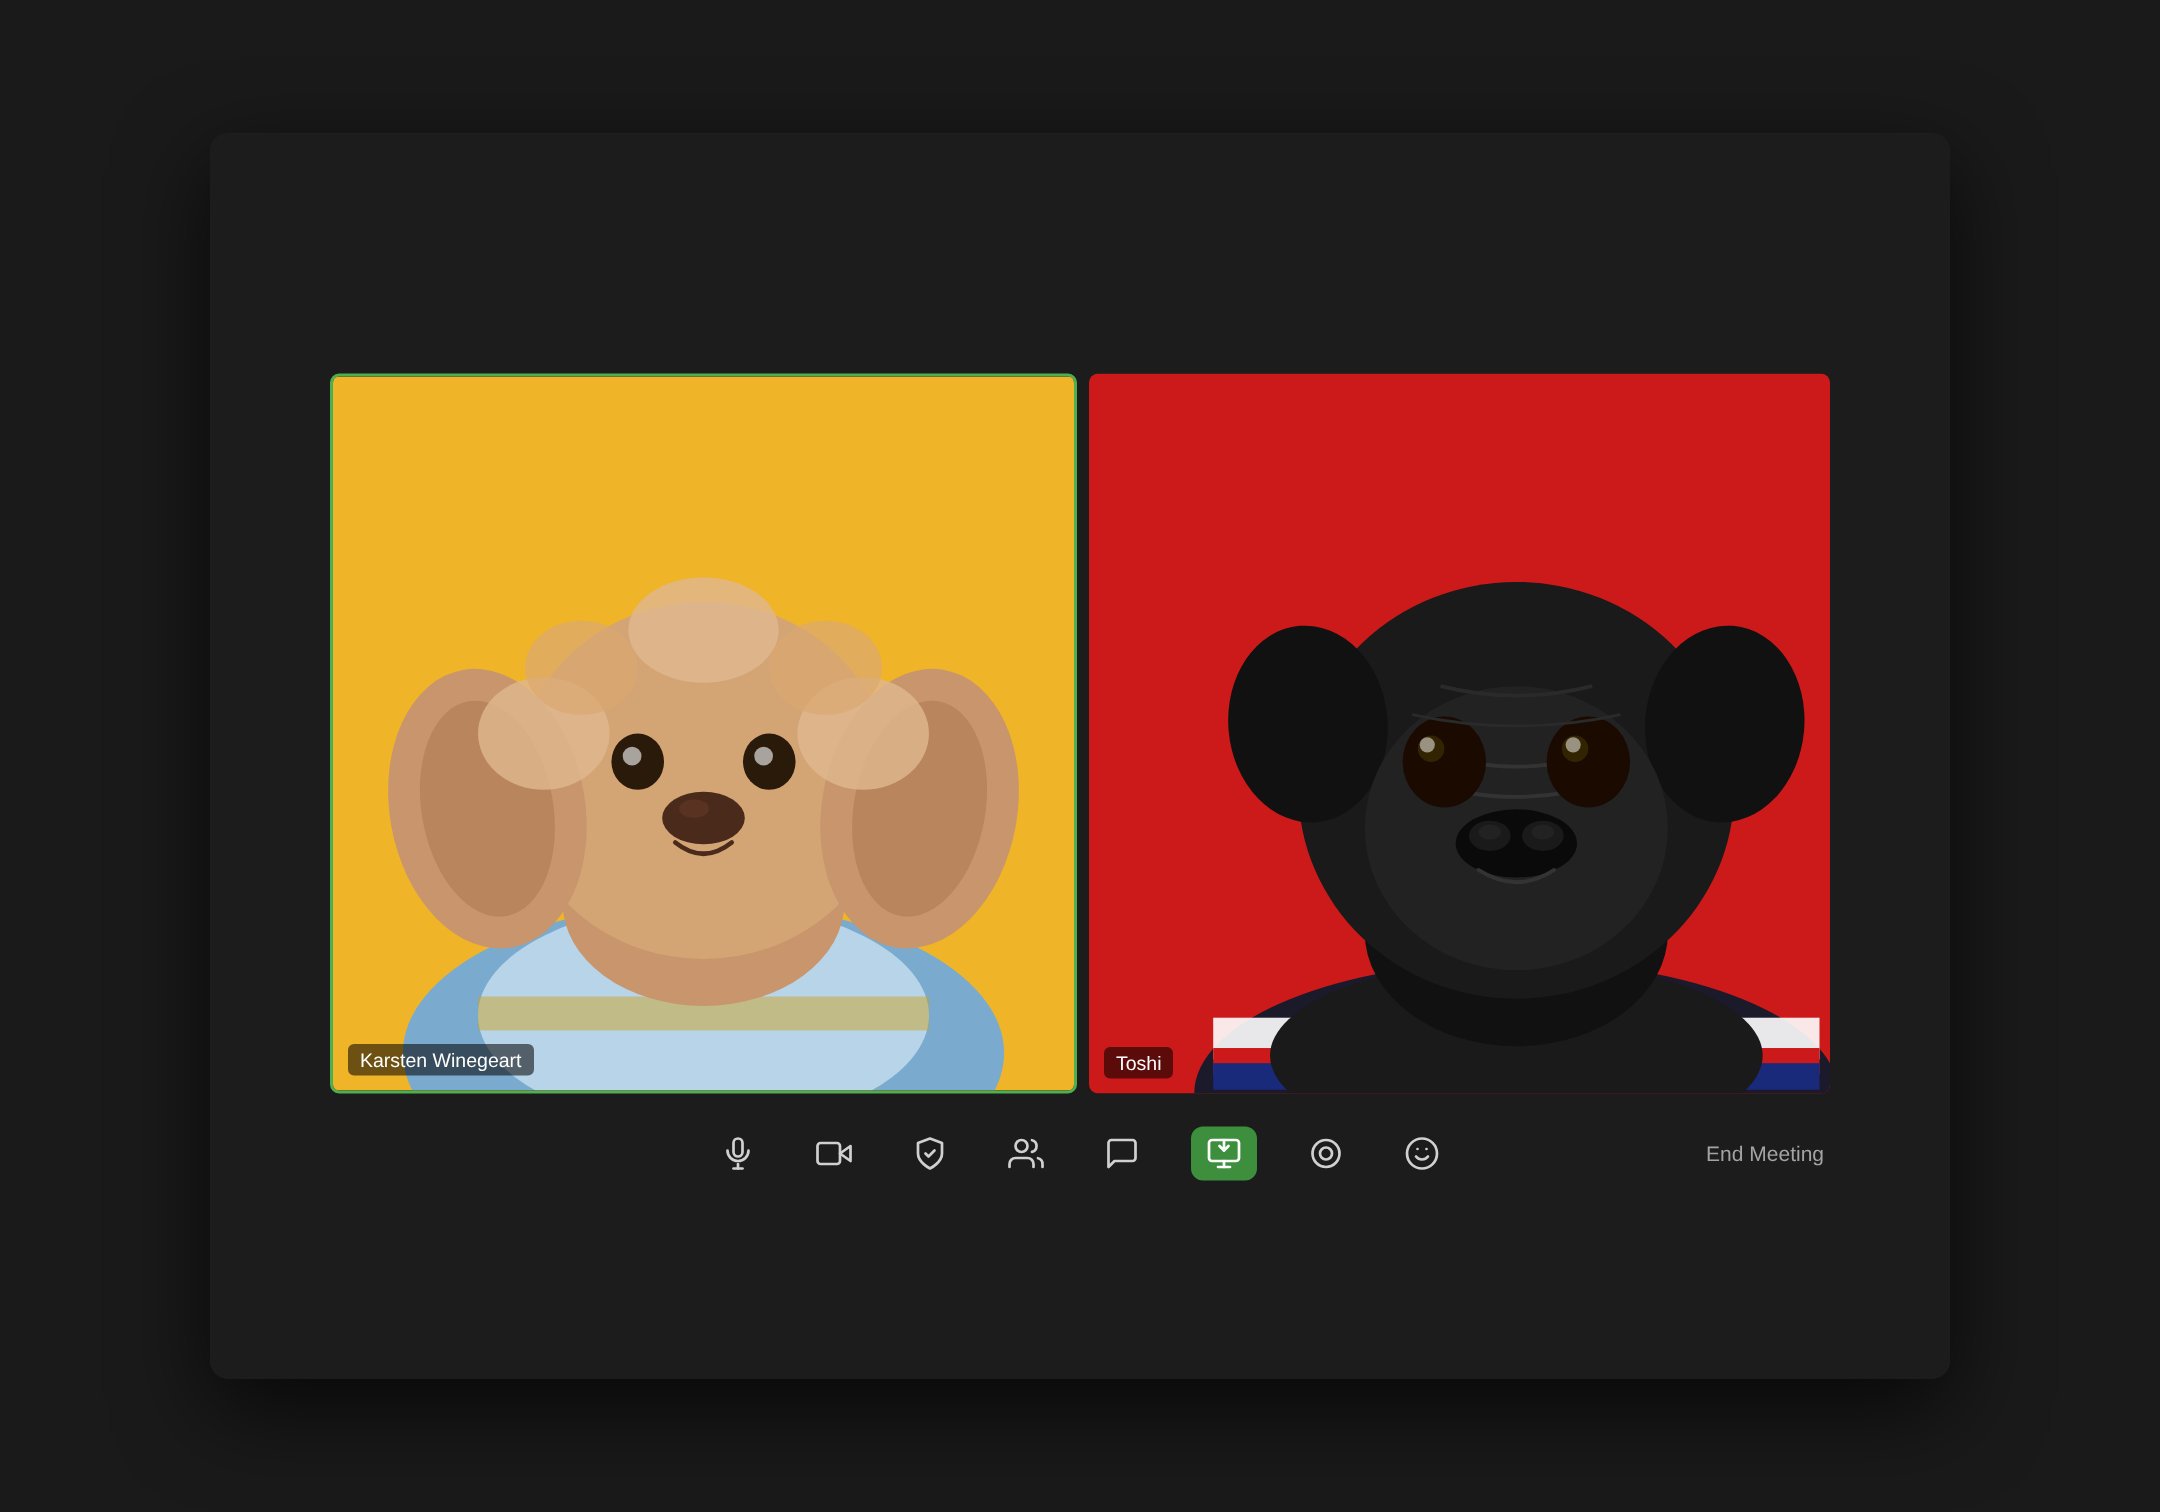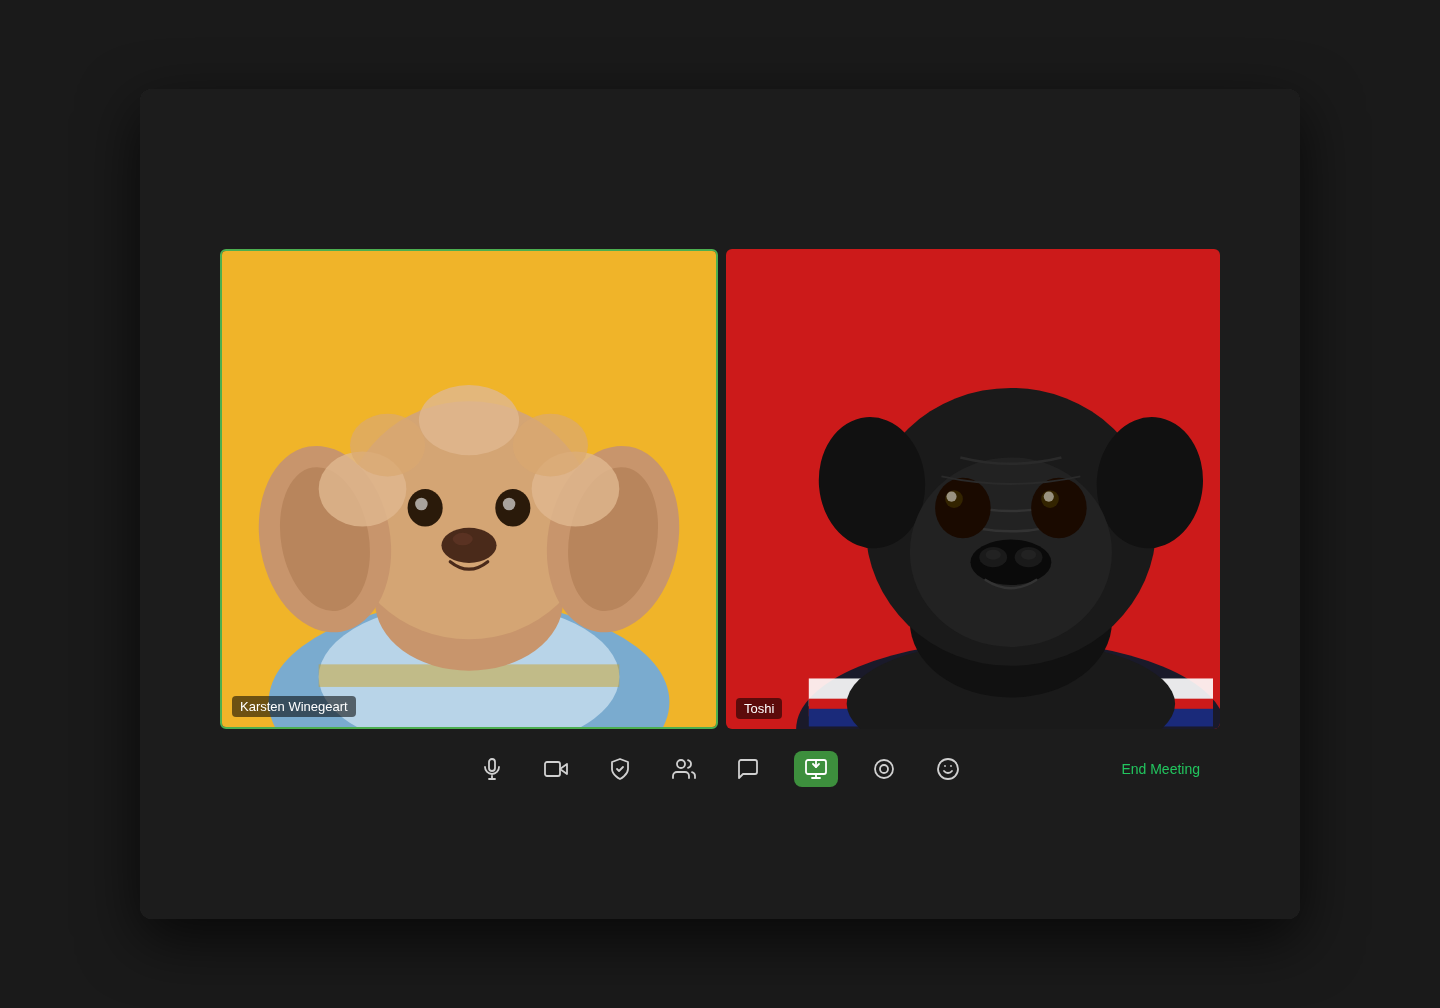"End Meeting" .end-meeting-btn { color: #22c55e -> #a3a3a3; right: 20px -> 4px }
